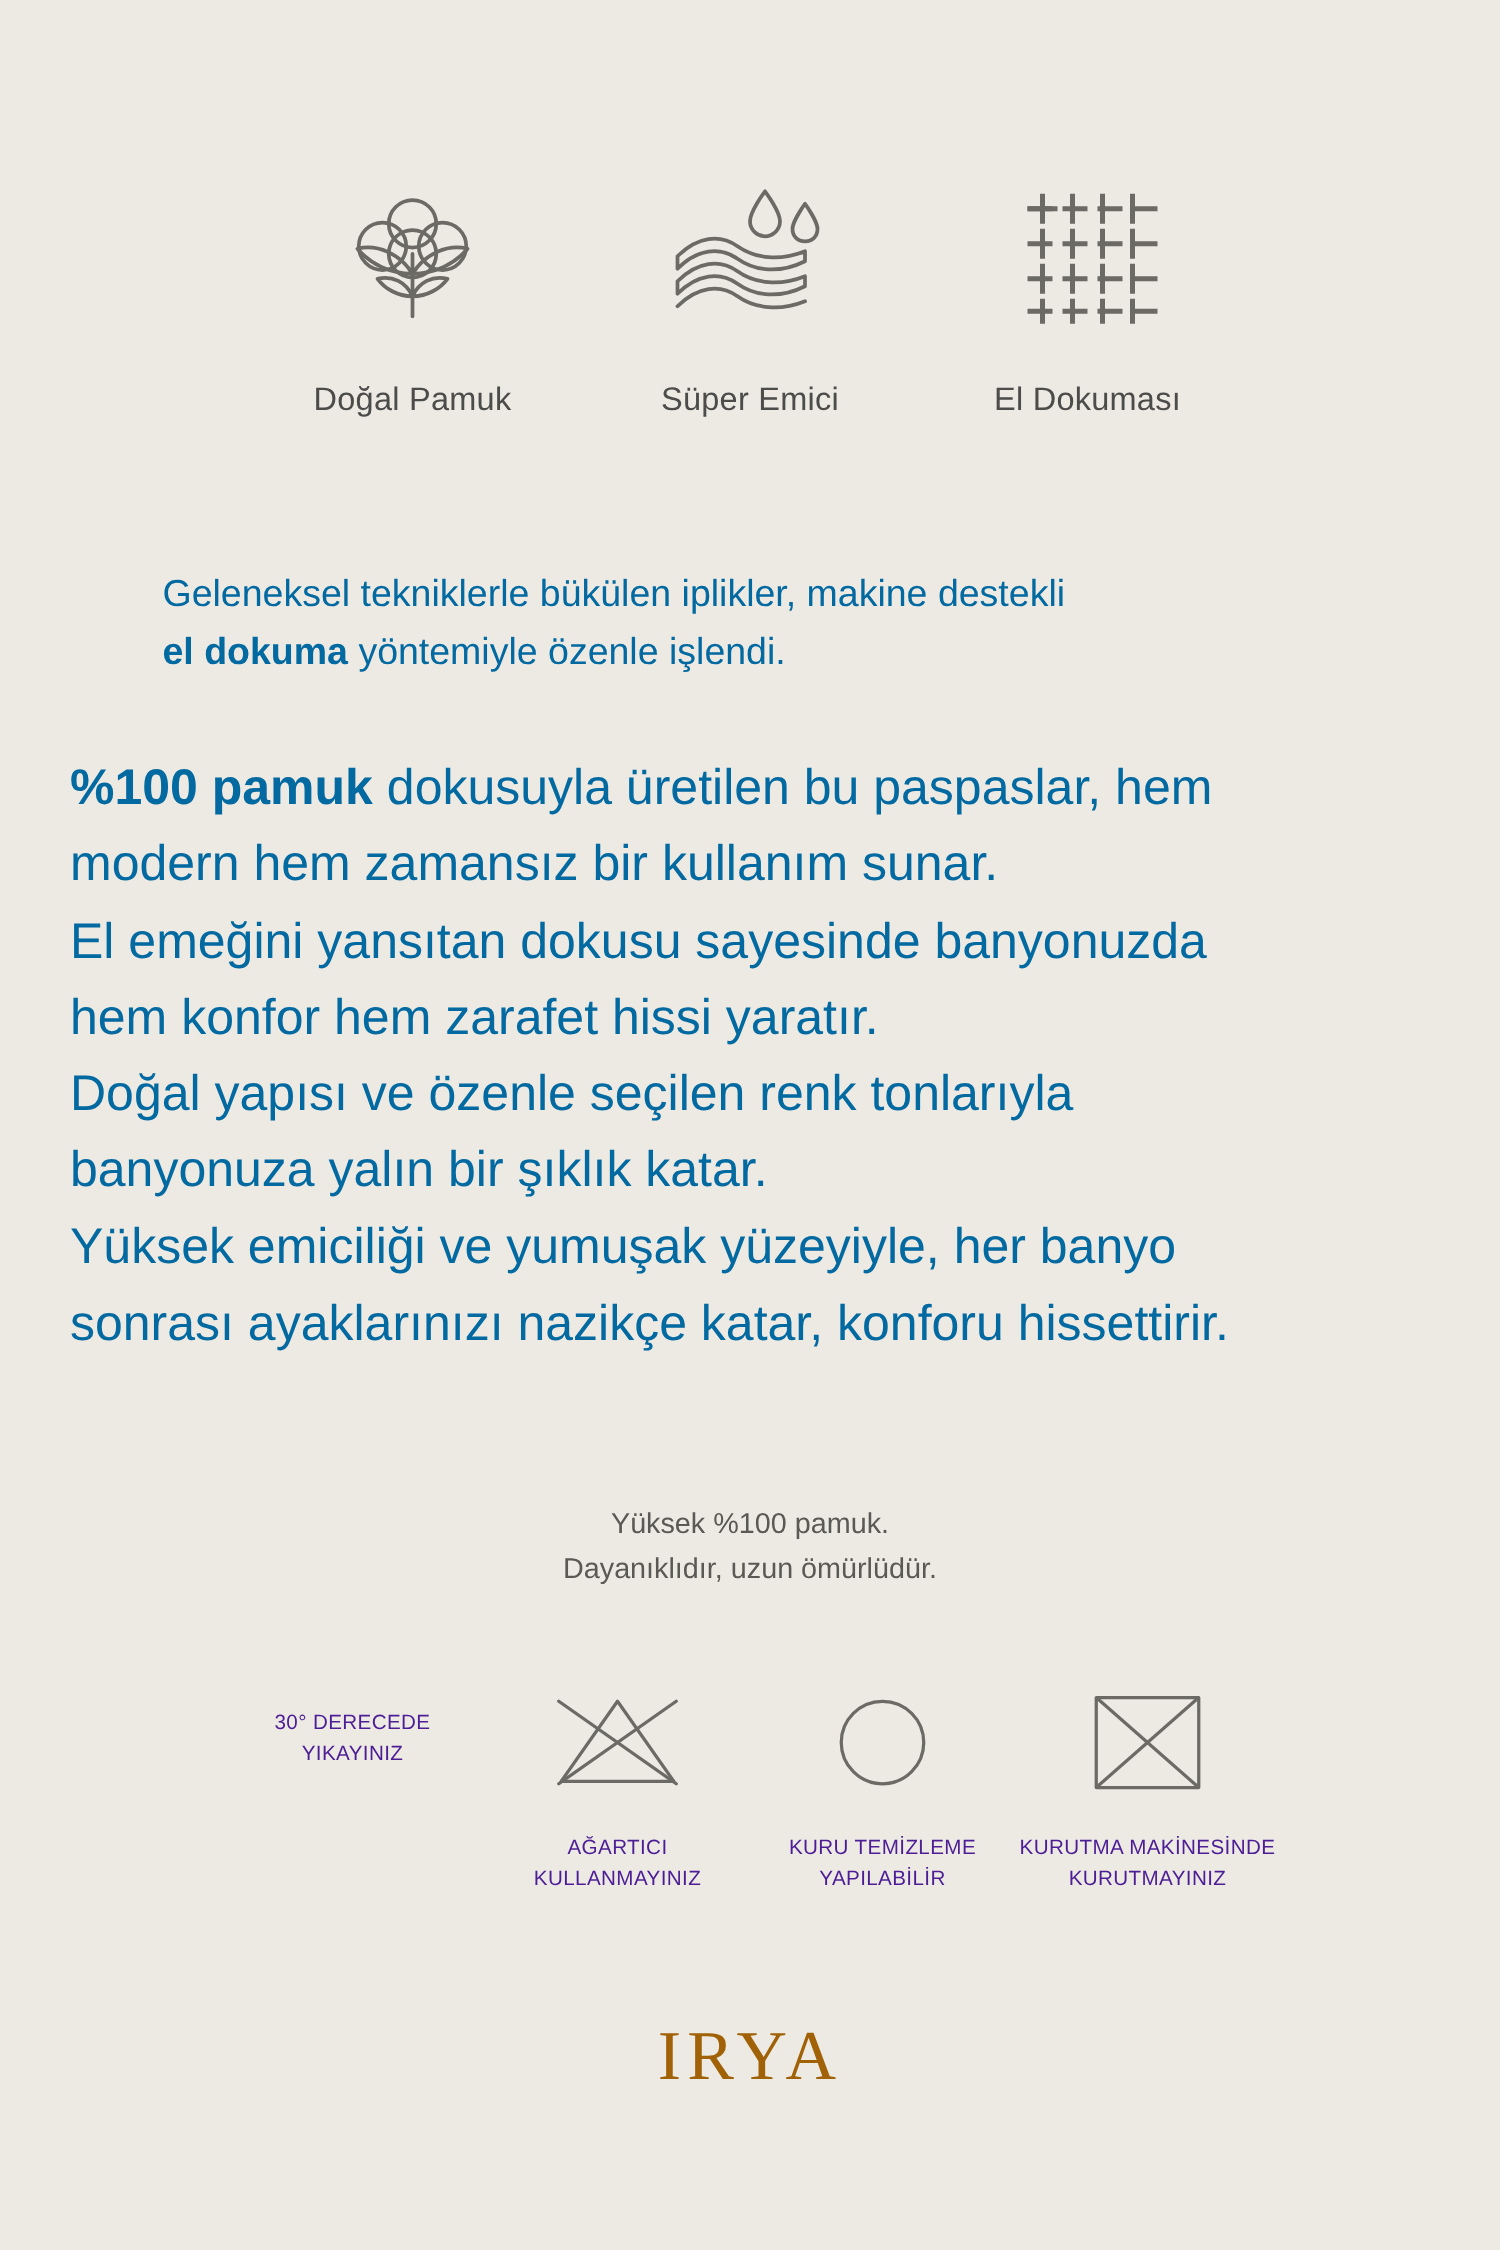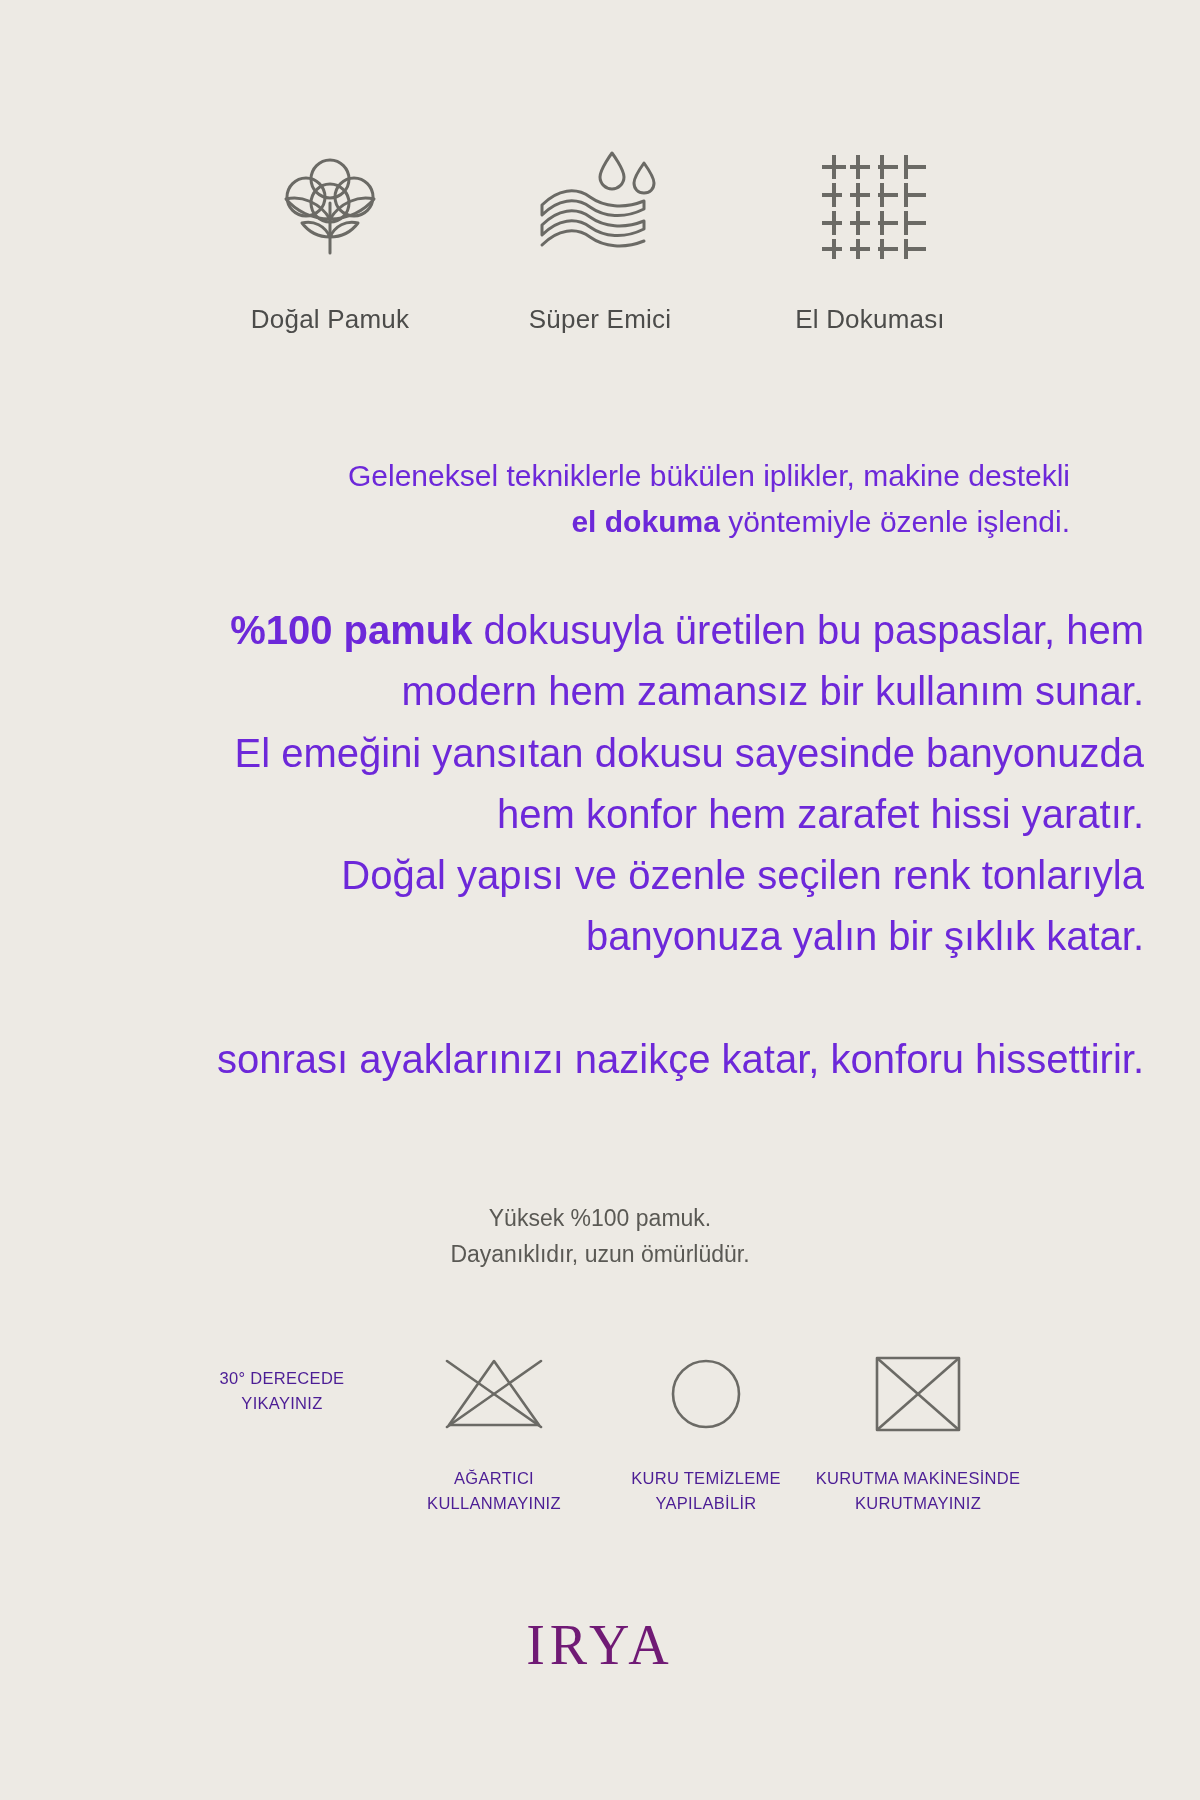"Geleneksel tekniklerle bükülen iplikler," .copy-block { color: #6d28d9 -> #0369a1; text-align: right -> left }
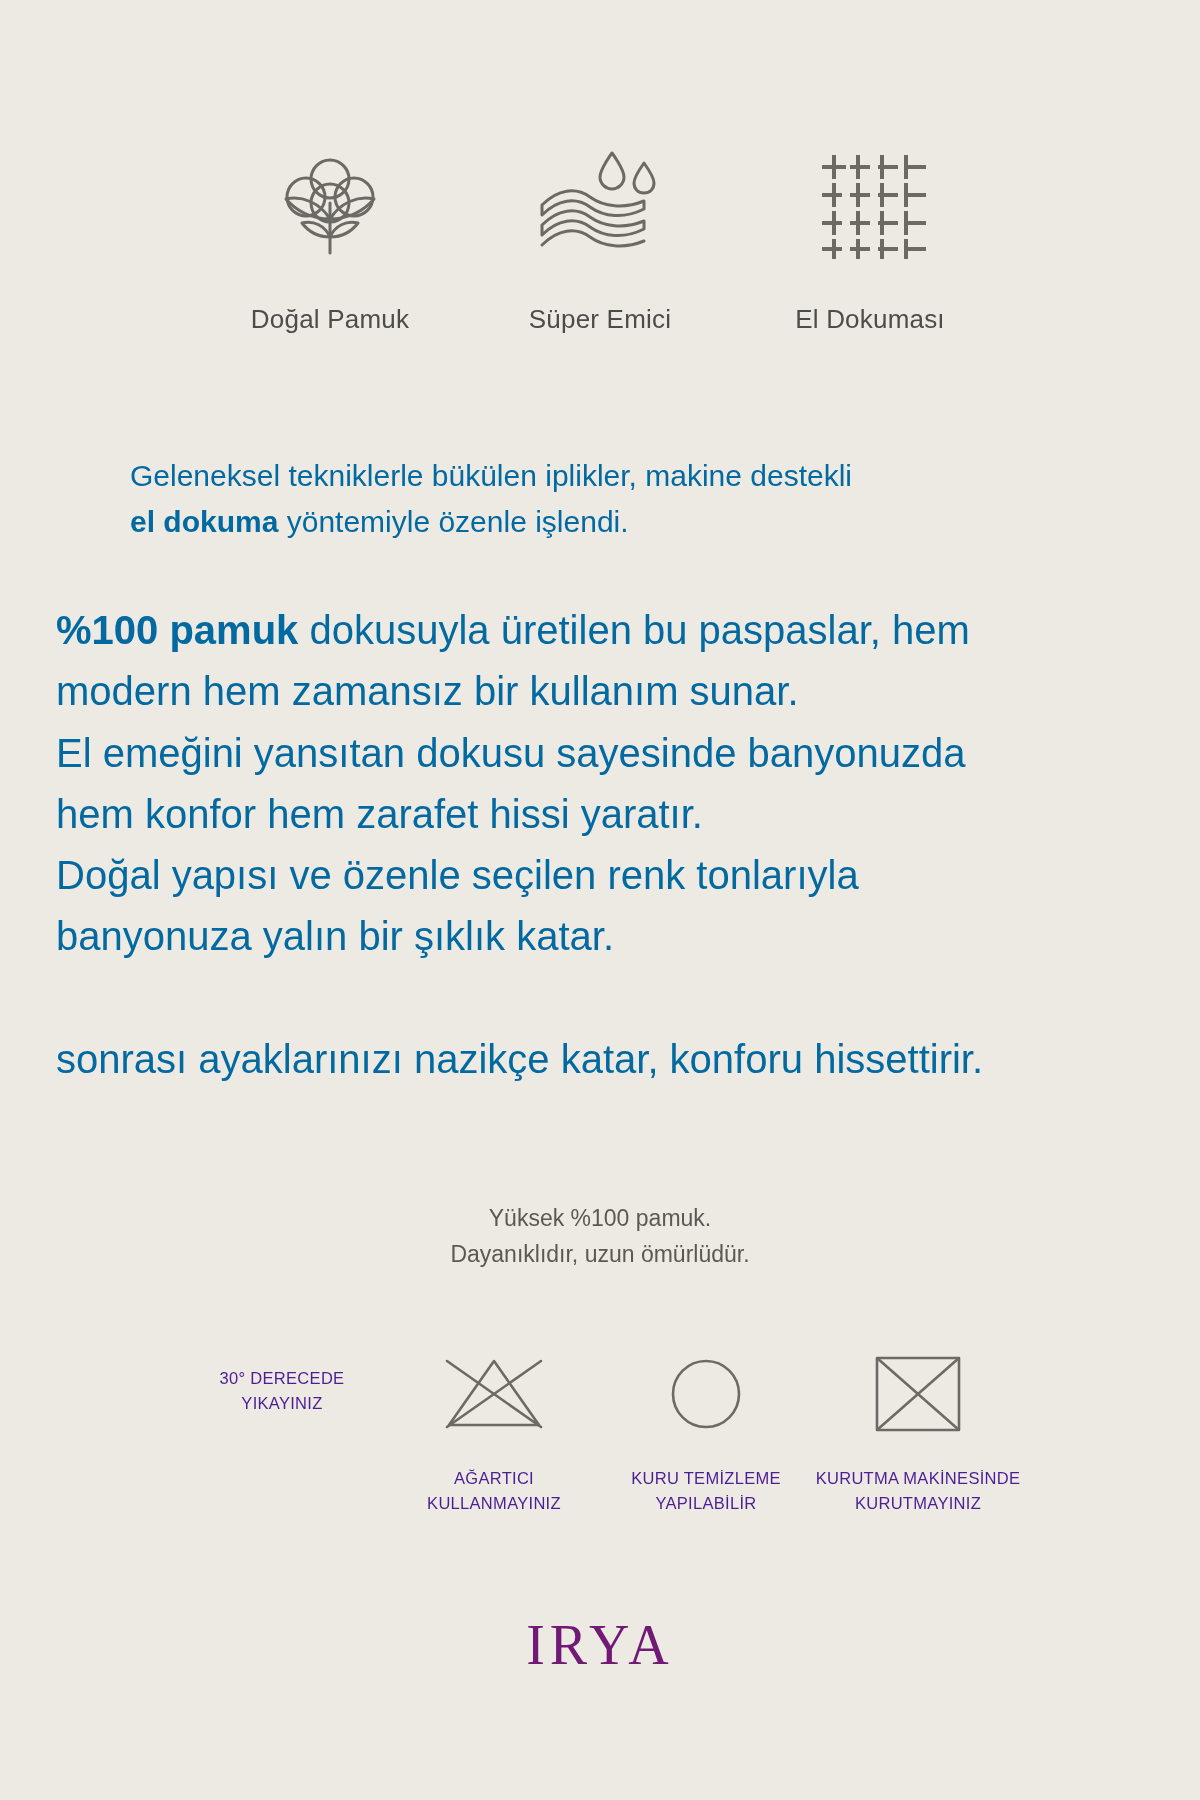"Yüksek emiciliği ve yumuşak yüzeyiyle," span { html: none -> <span>Yüksek emiciliği ve yumuşak yüzeyiyle, her banyo</span> }
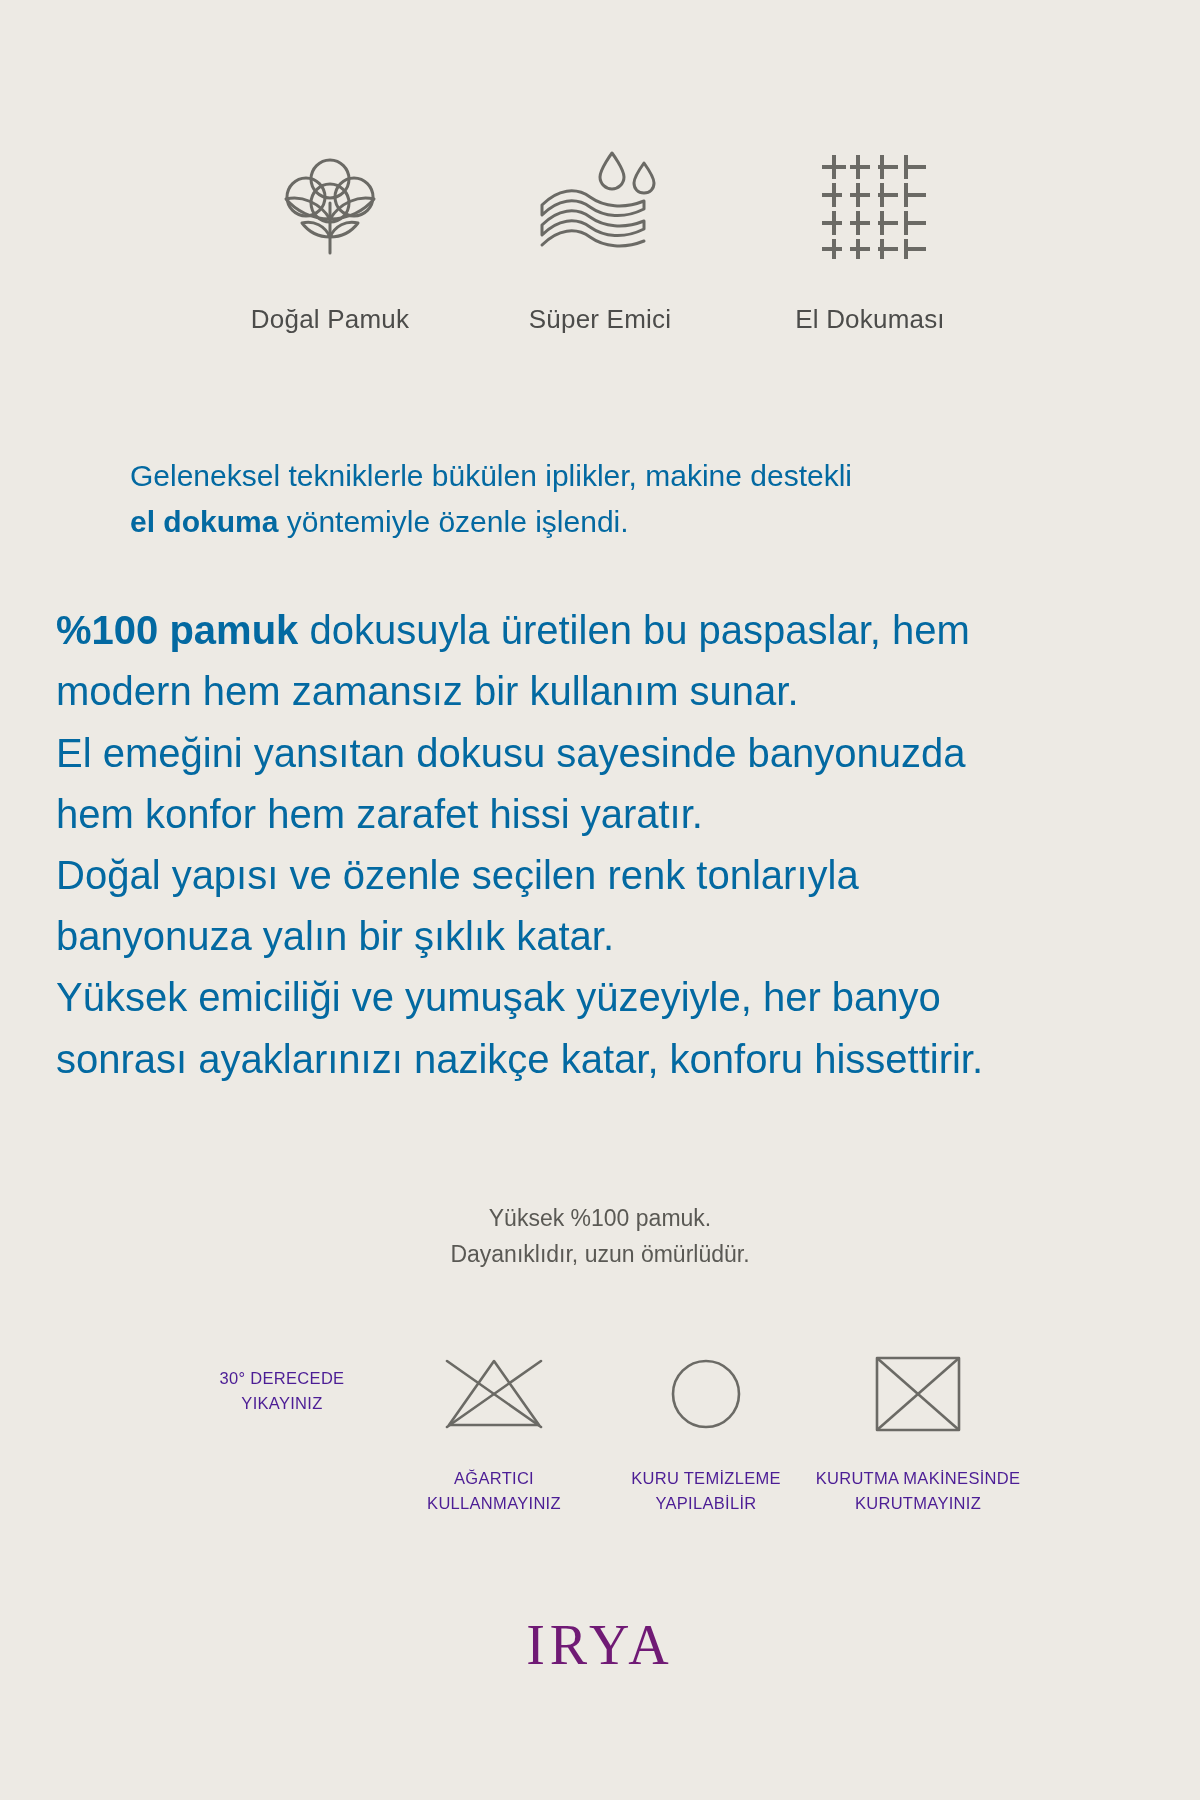"IRYA" .brand-word { color: #701a75 -> #a16207 }
